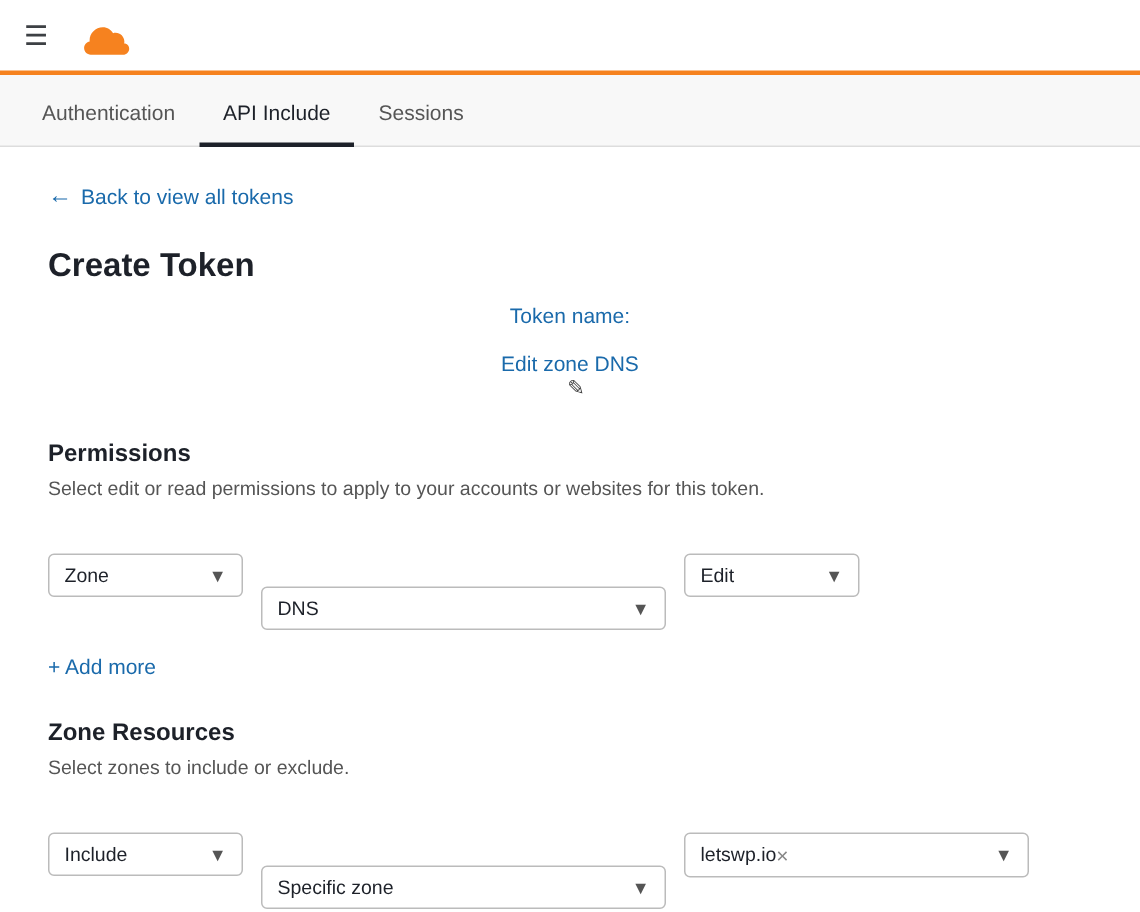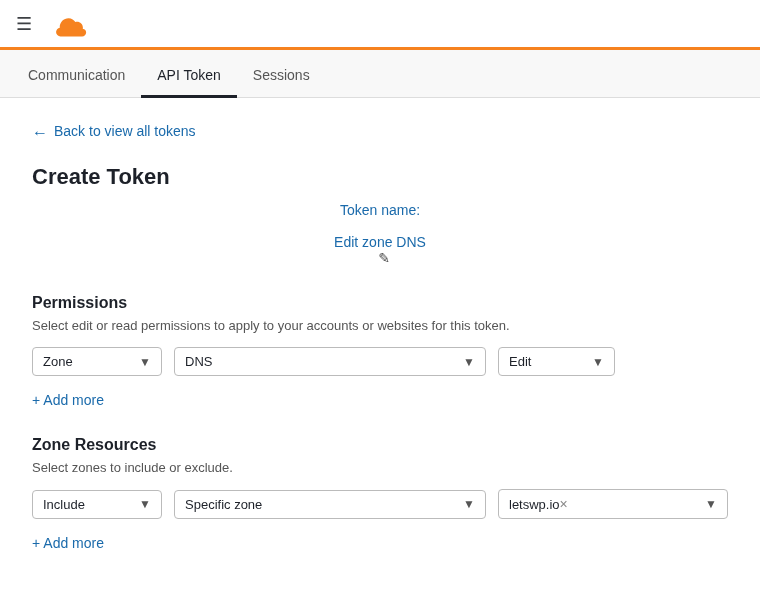"Communication" div.nav-tab { text: Communication -> Authentication }
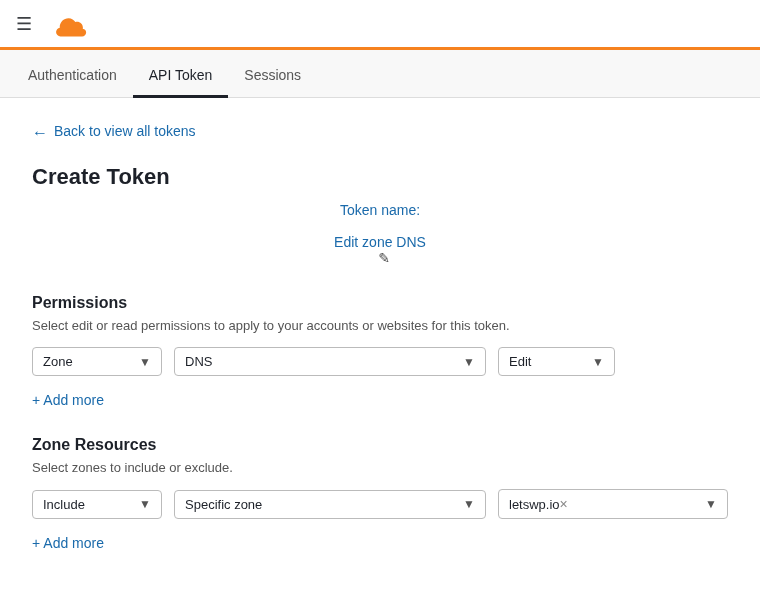"API Token" div.nav-tab { text: Token -> Include }
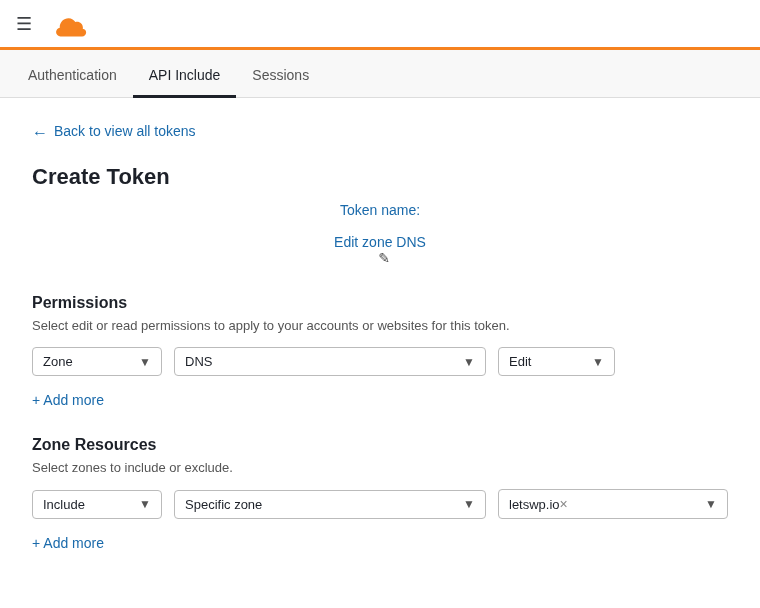"DNS" .dropdown-md { margin-top: none -> 44px; width: 312px -> 270px }
